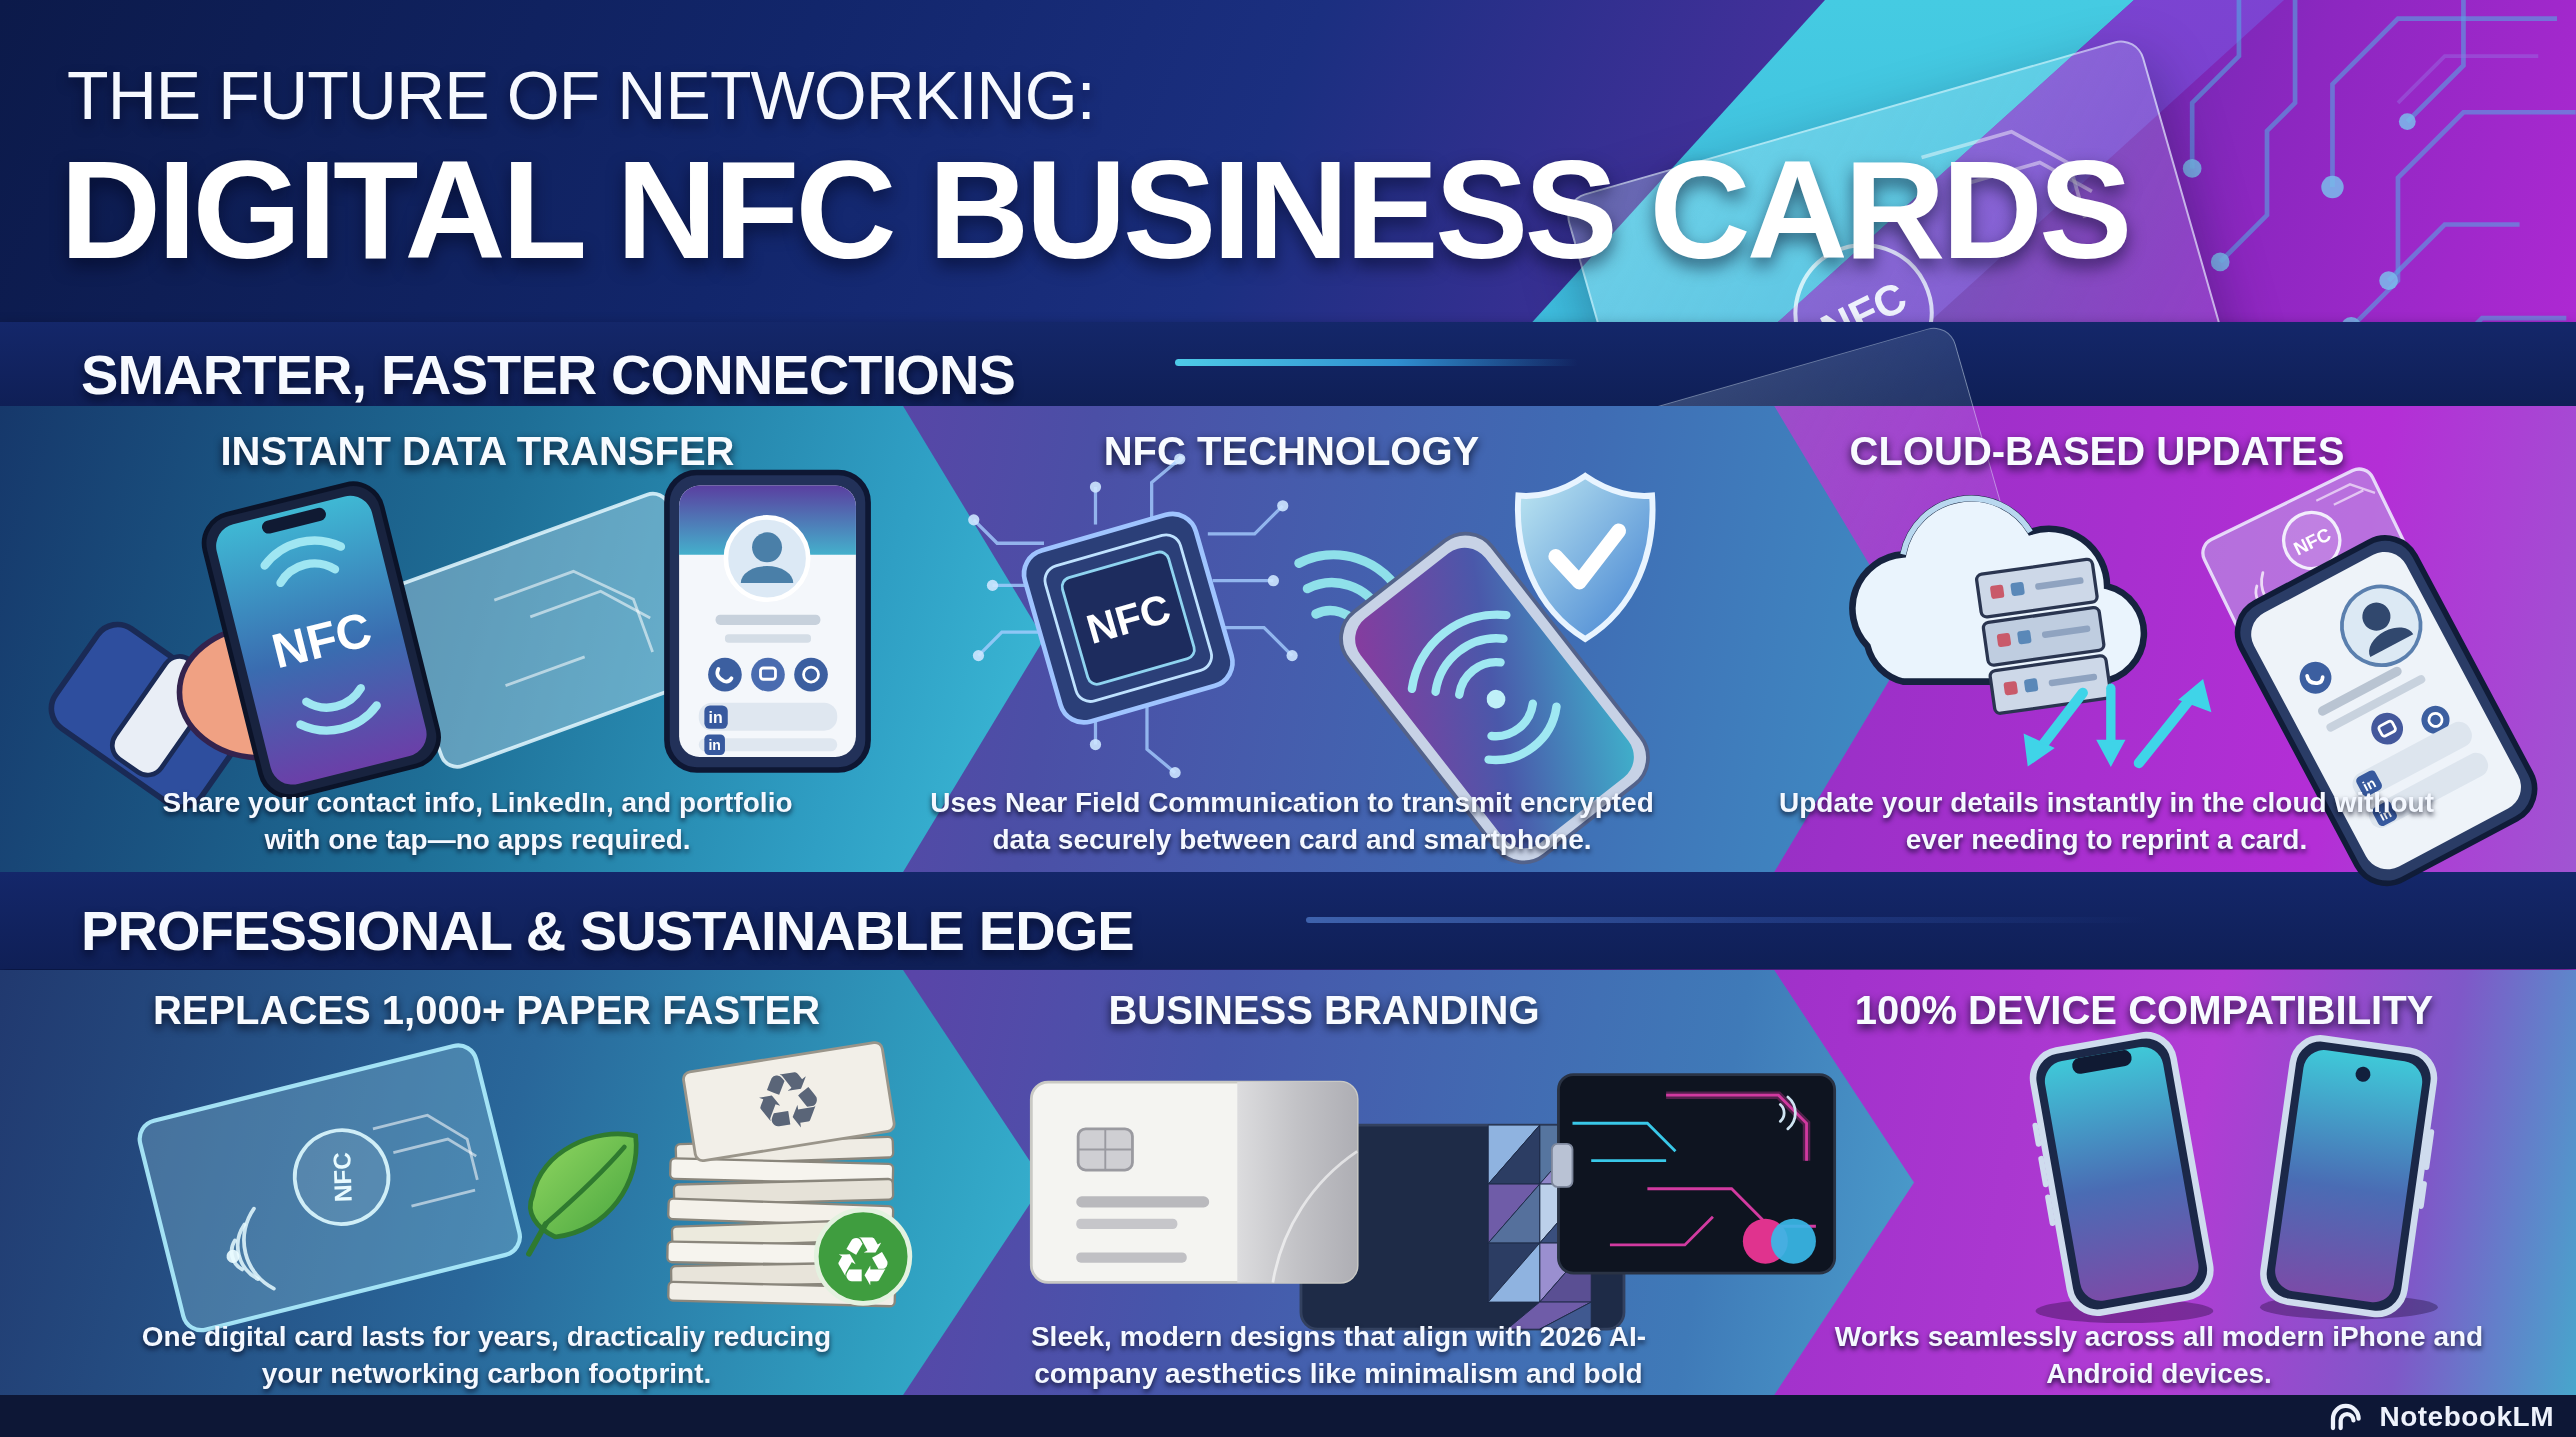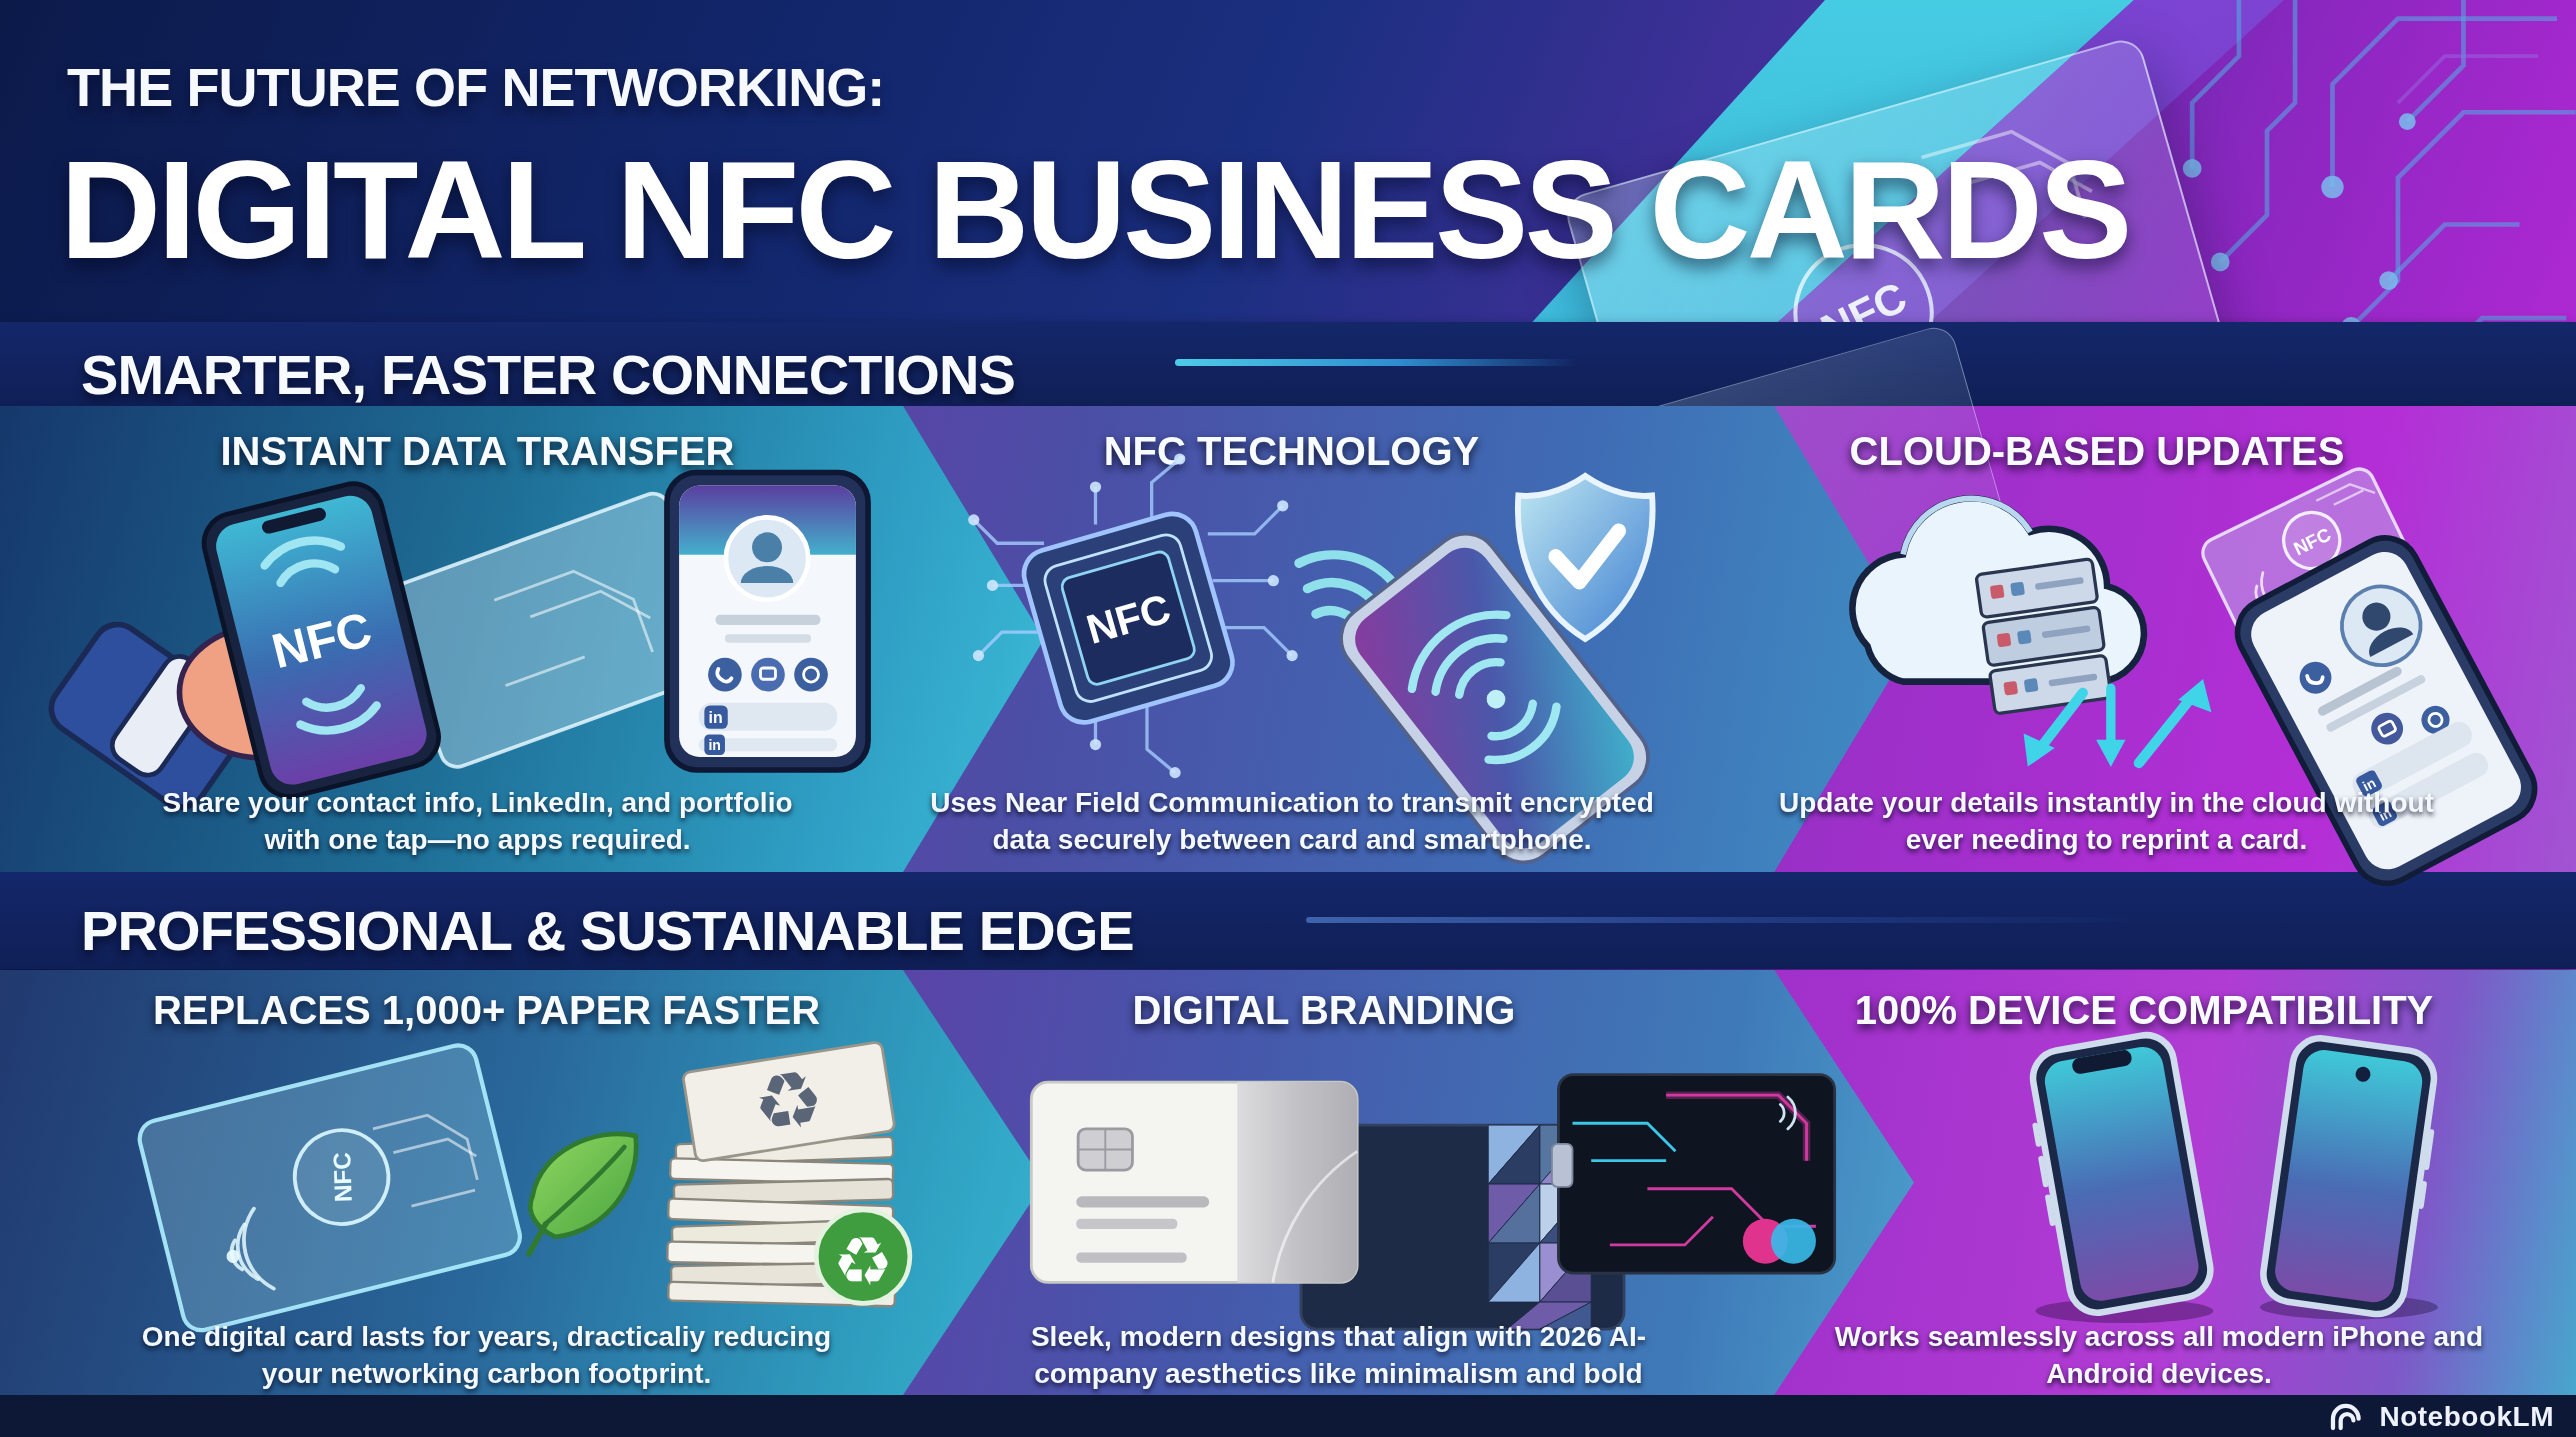"THE FUTURE OF NETWORKING:" .kicker { font-size: 54px -> 68px; font-weight: 700 -> 400 }
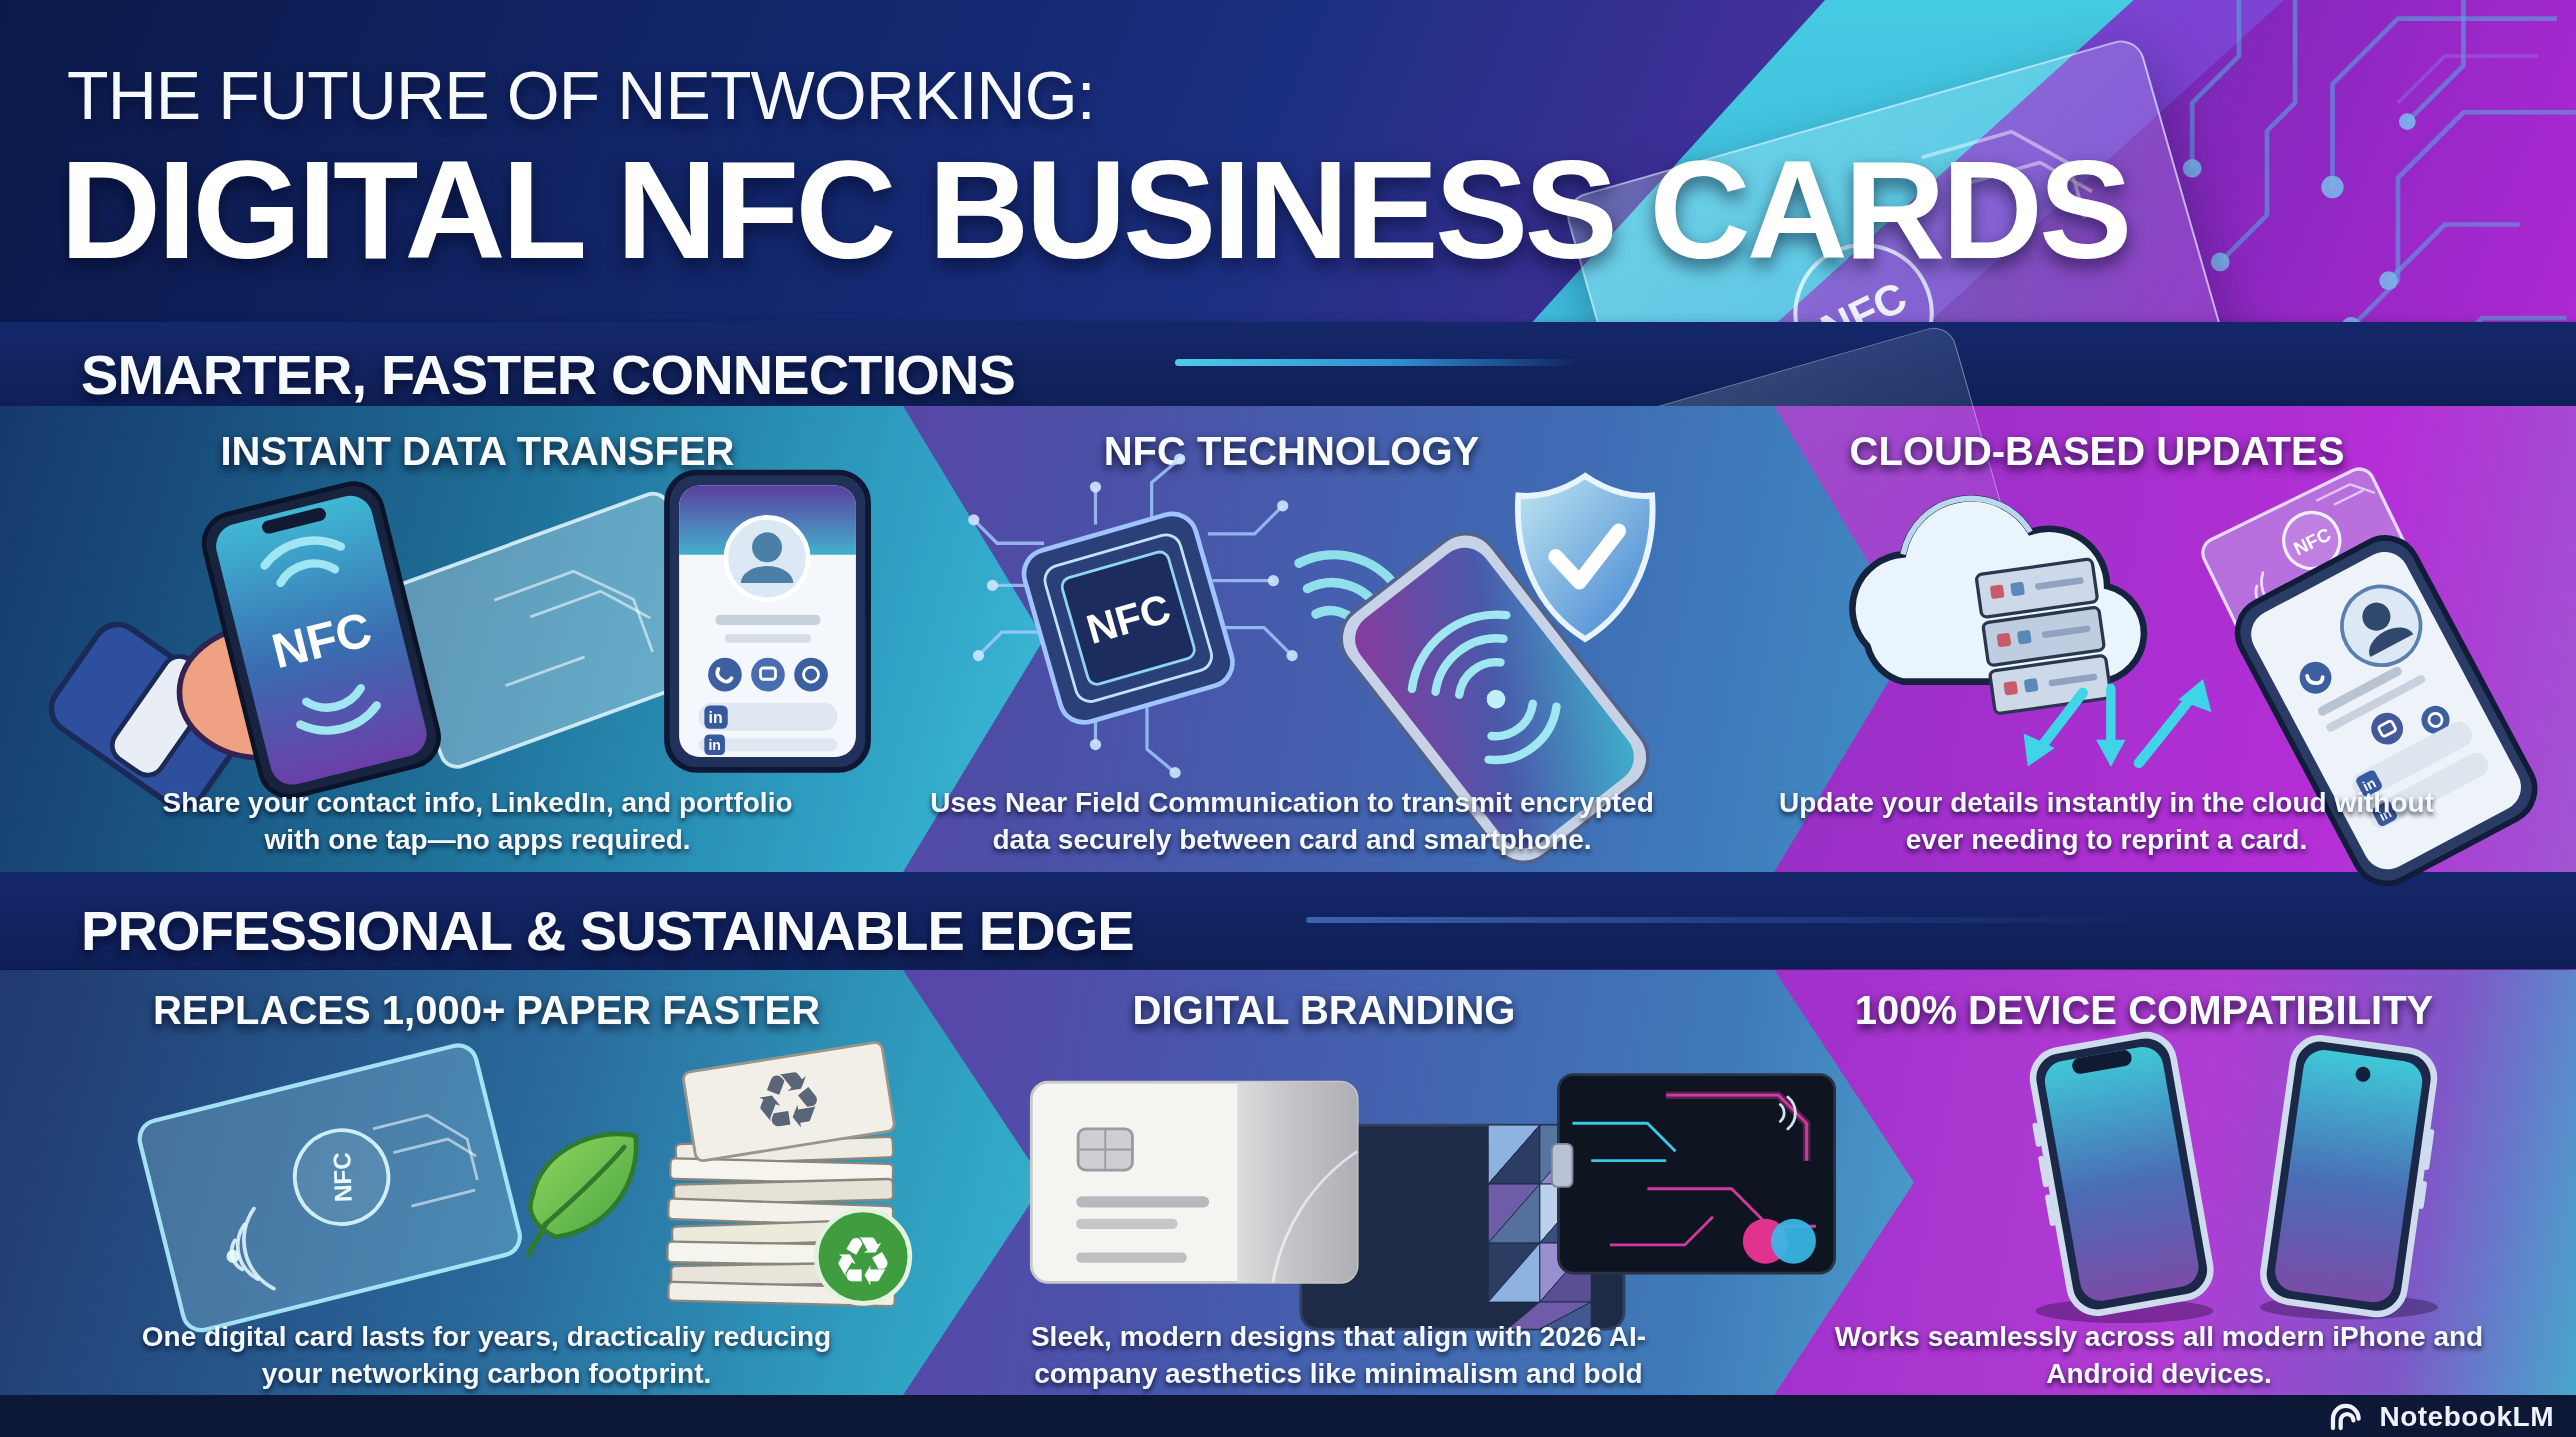"DIGITAL BRANDING" div.heading { text: DIGITAL -> BUSINESS }
